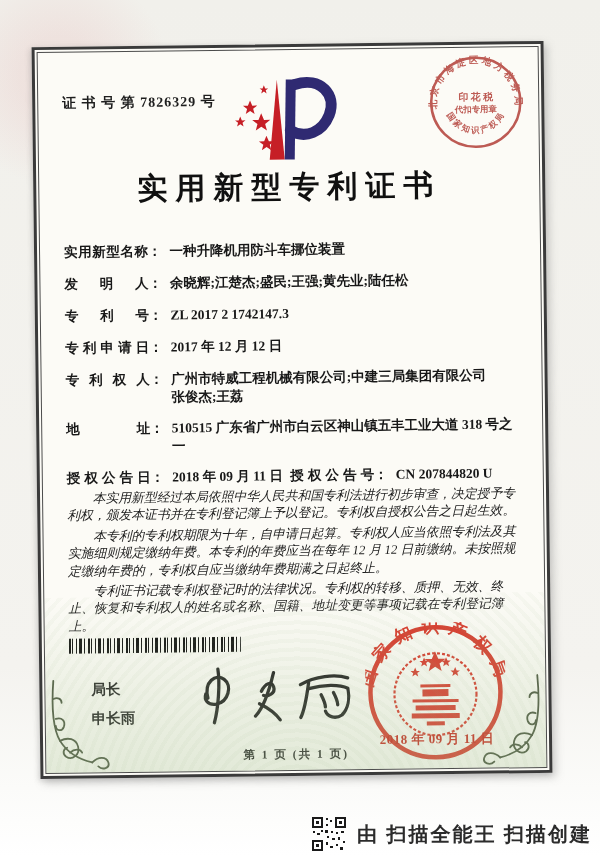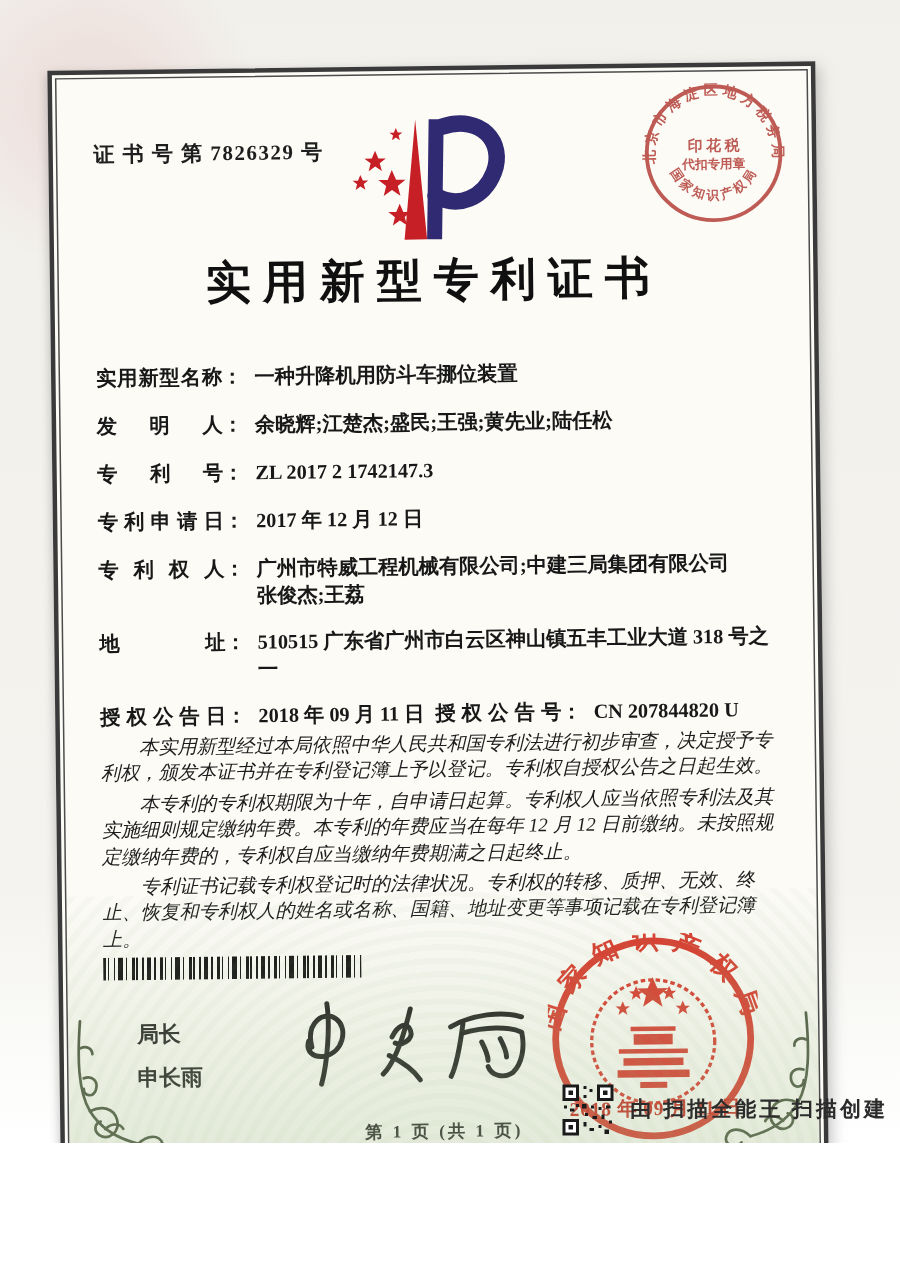"证 书 号 第 7826329" .scan { height: 762px -> 856px }
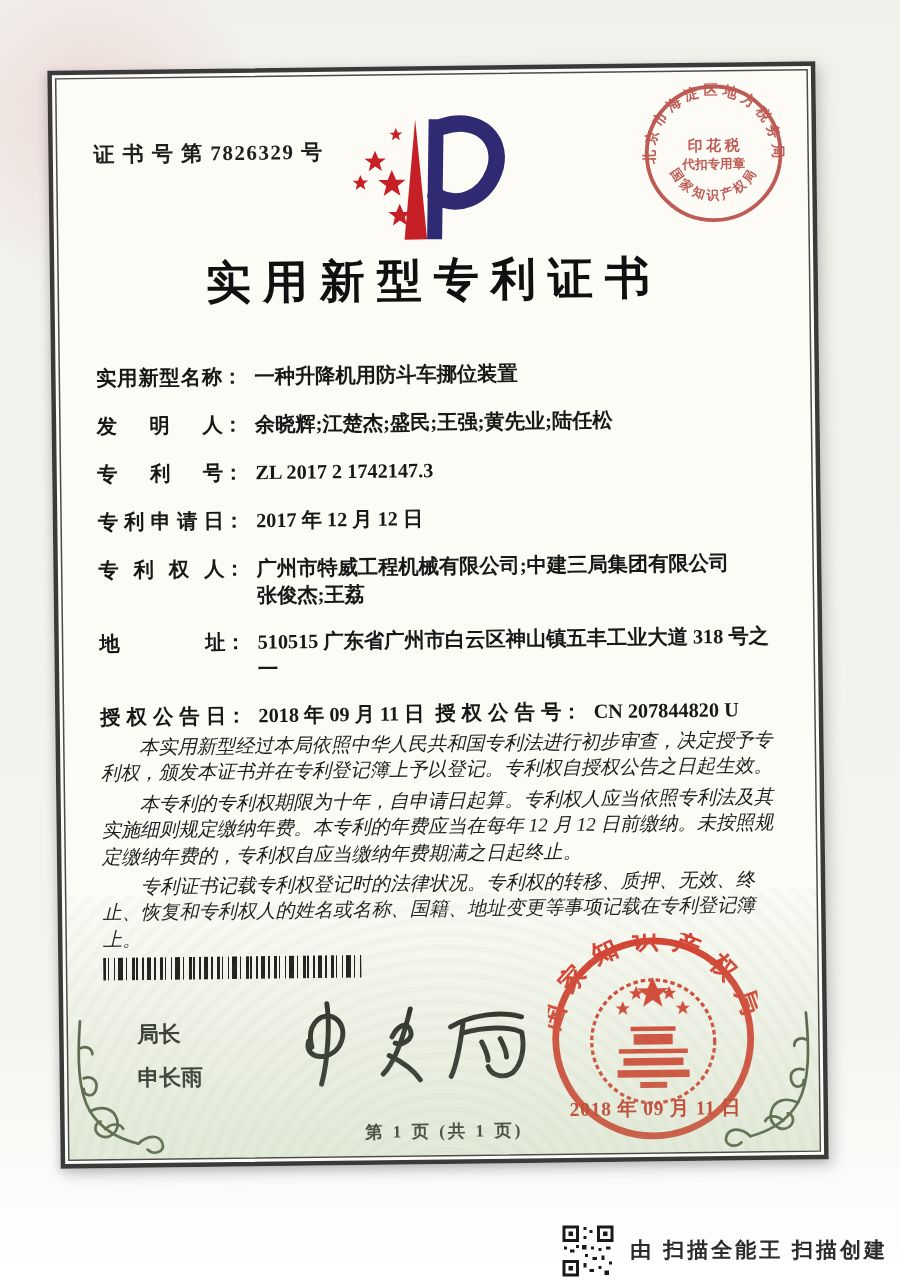"由 扫描全能王 扫描创建" .credit-text { font-size: 14px -> 20px }
